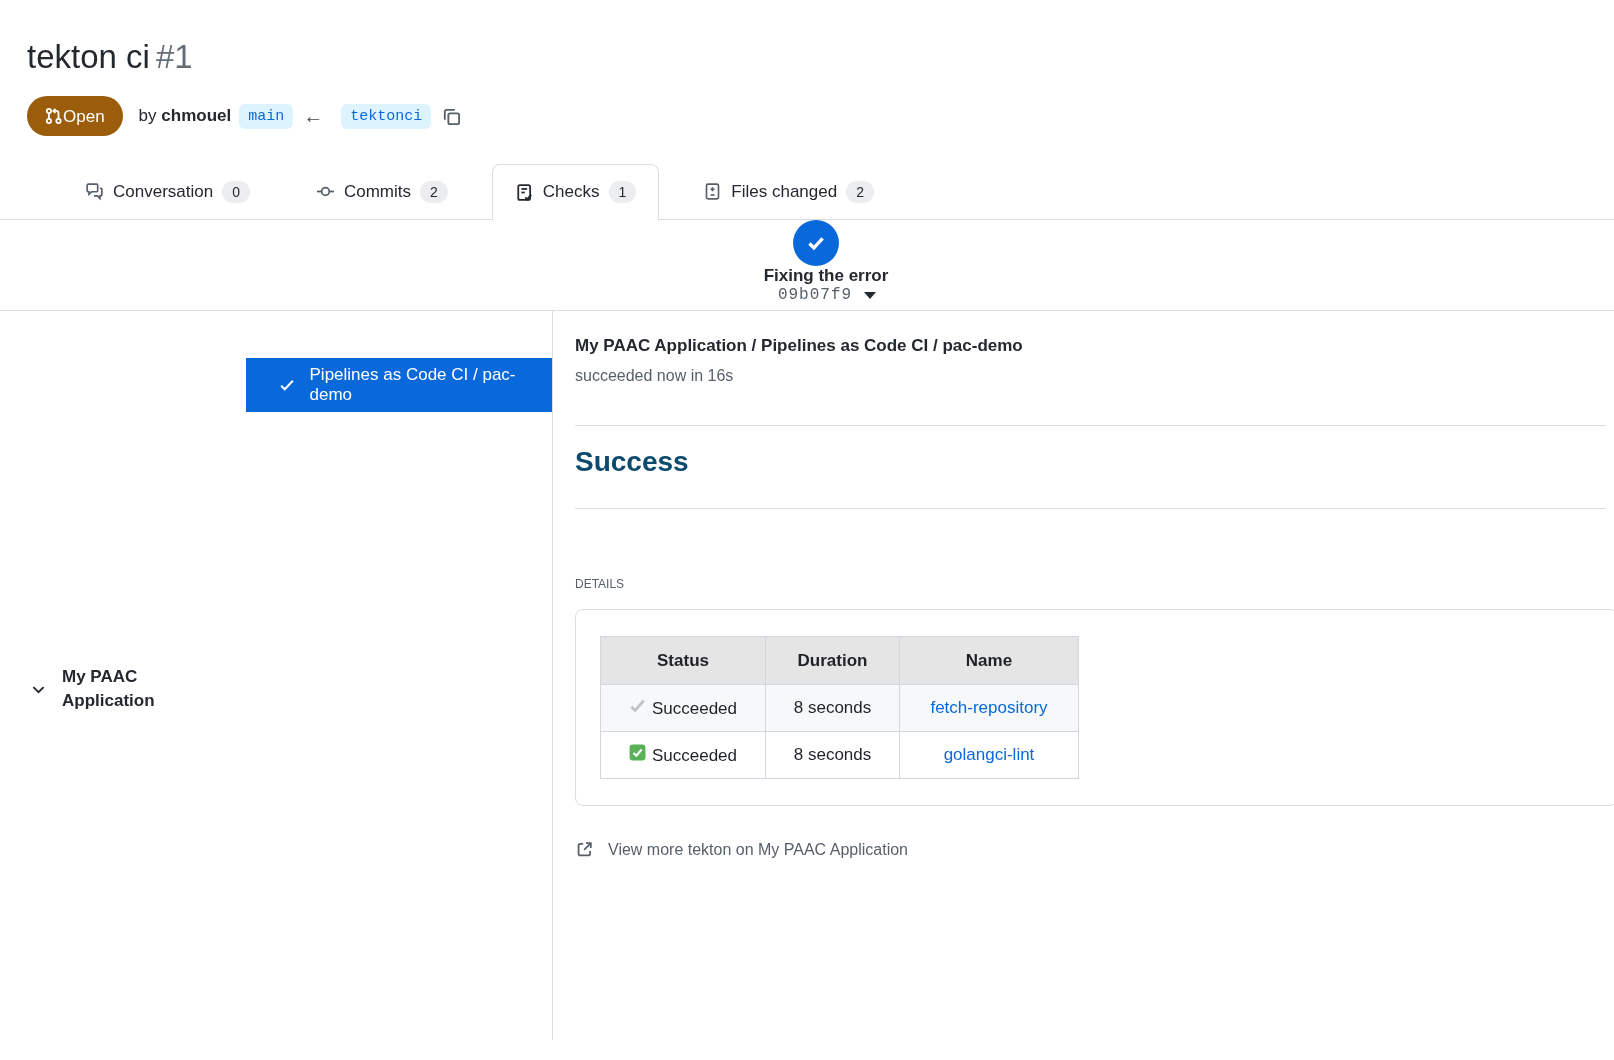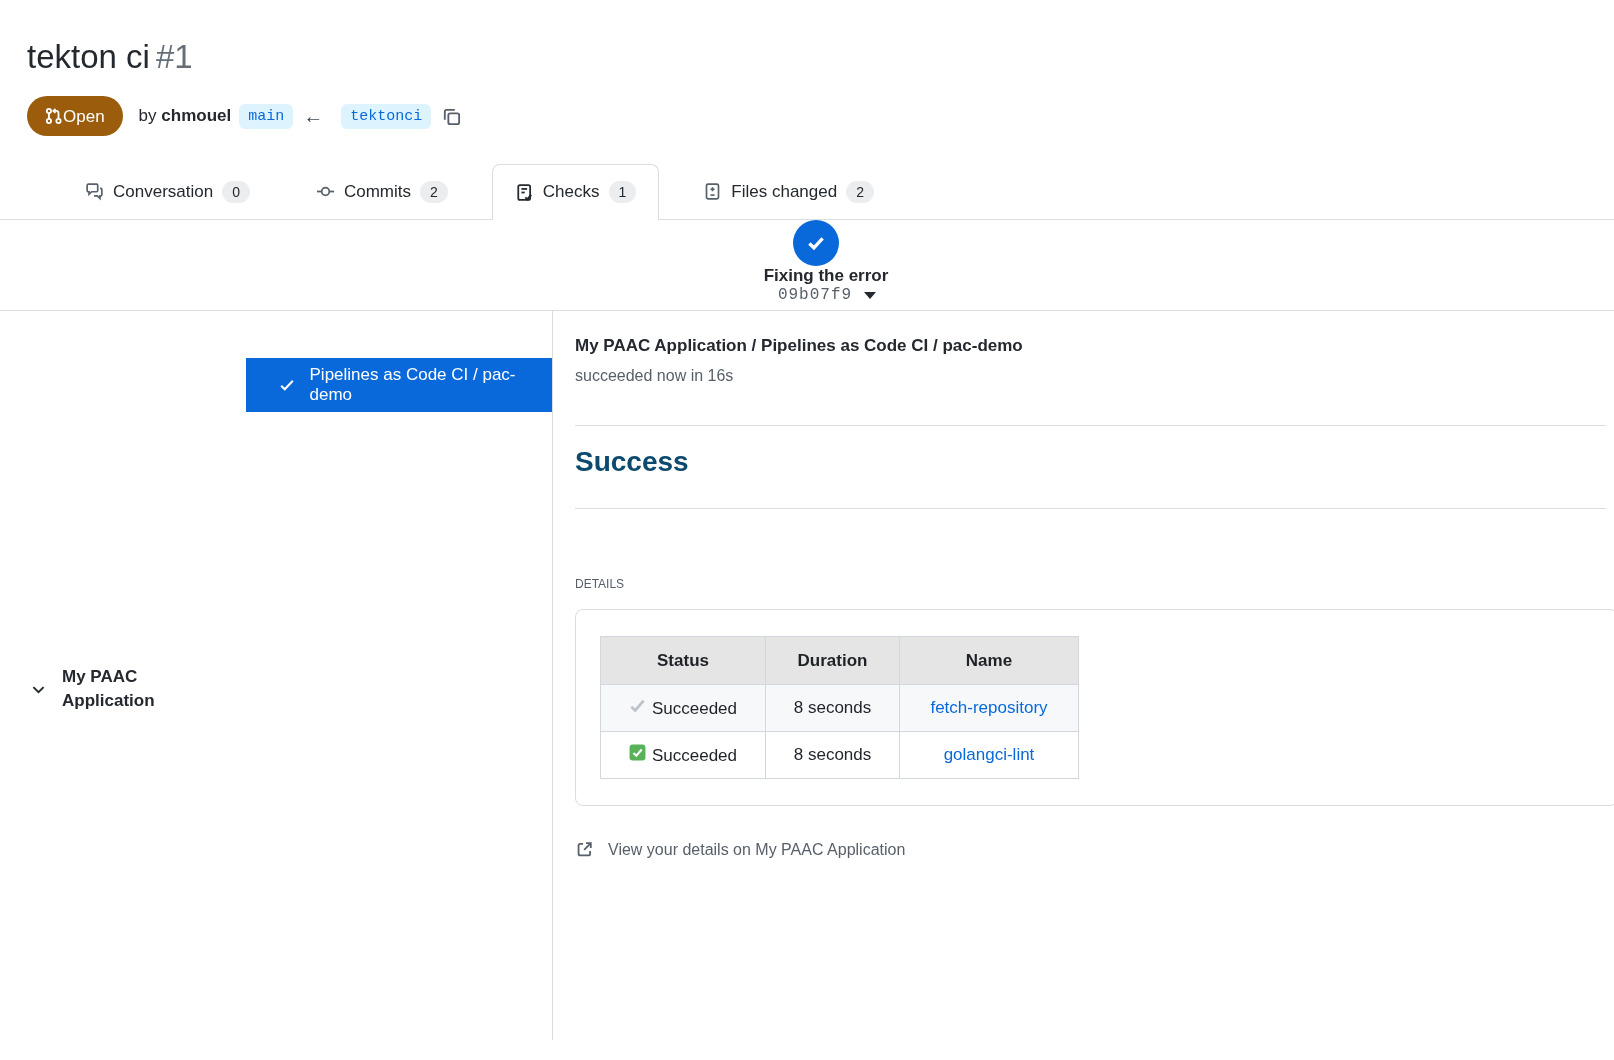"View your details on My" span { text: your details -> more tekton }
